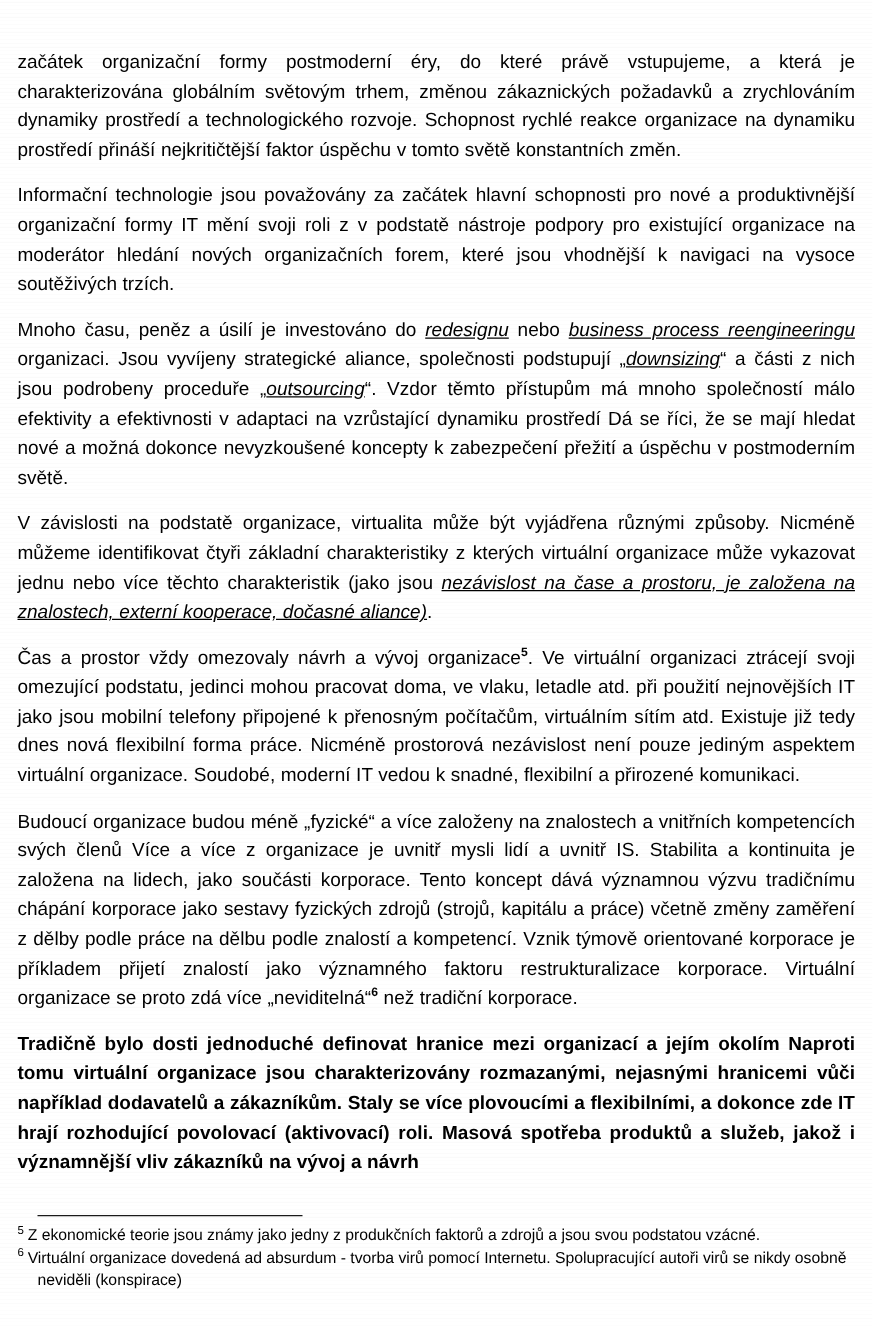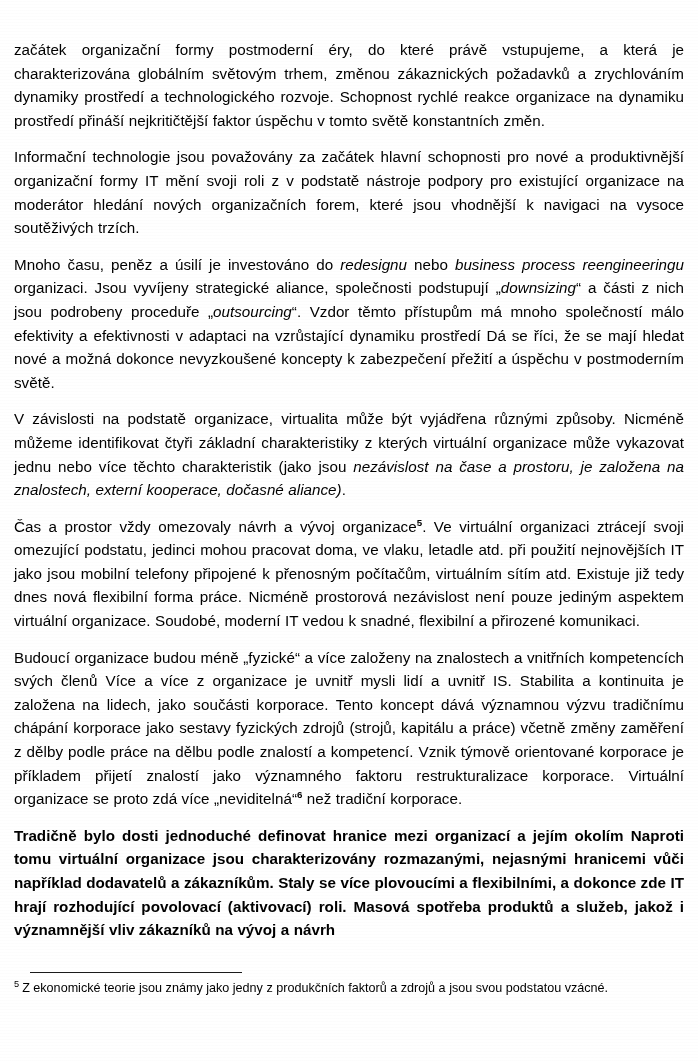"redesignu" .it { text-decoration: none -> underline }
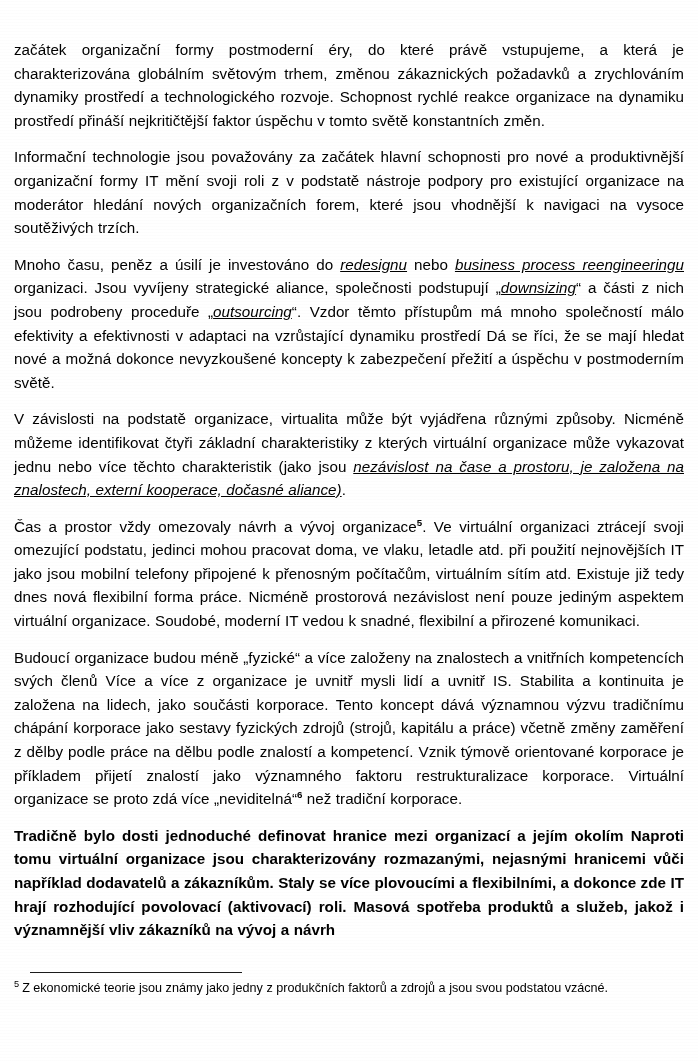"6 Virtuální organizace dovedená ad" p.fn { html: none -> <p> <span>6</span><span>Virtuální organizace dovedená ad absurdum - tvorba virů pomocí Internetu. Spolupracující autoři virů se nikdy osobně neviděli (konspirace)</span> </p> }
